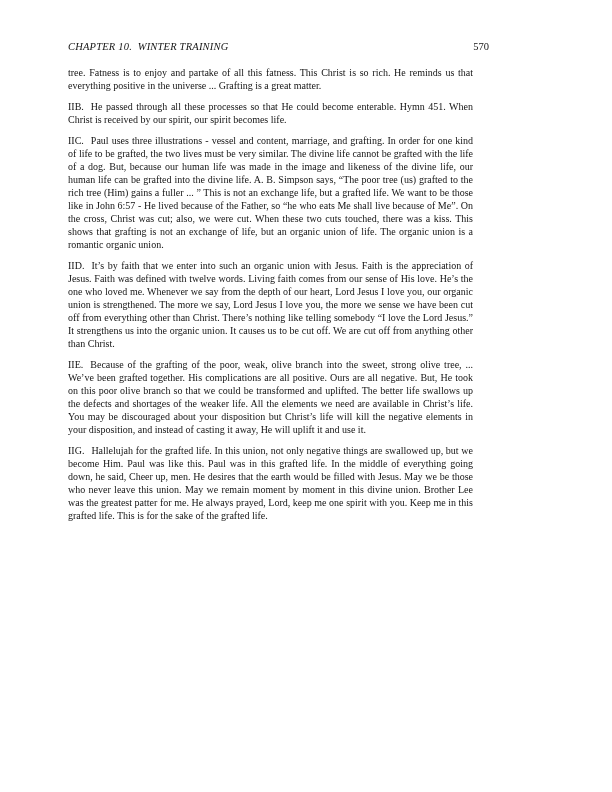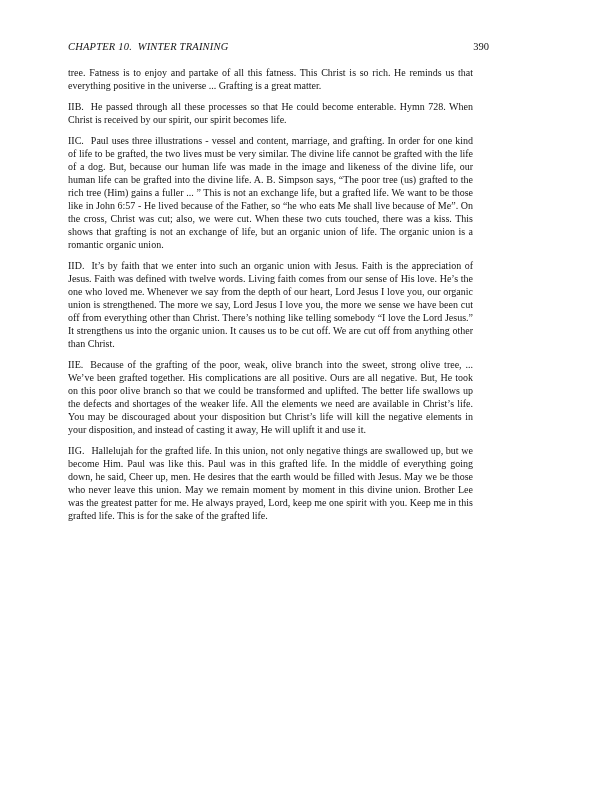"390" span.page-number { text: 390 -> 570 }
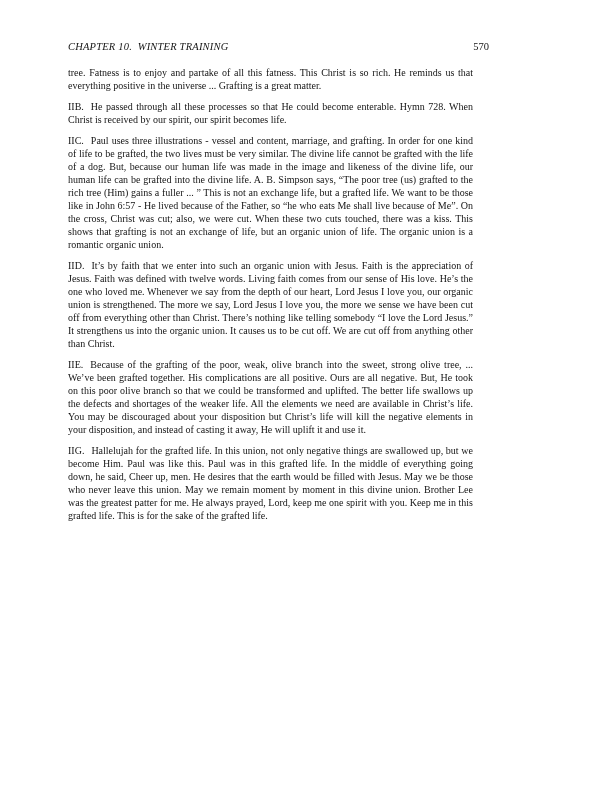"He passed through all these" span { text: 728 -> 451 }
